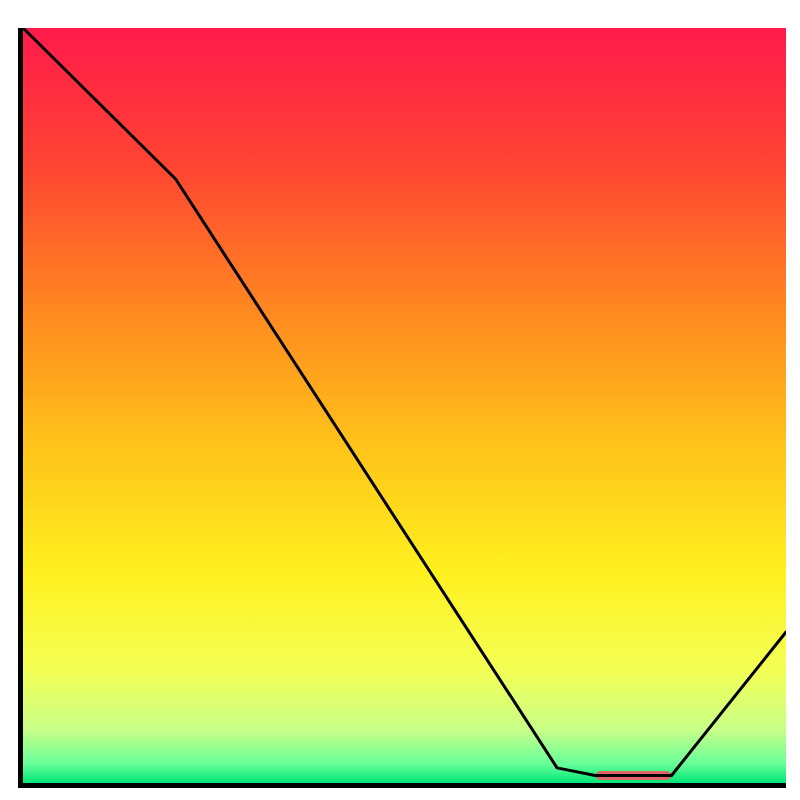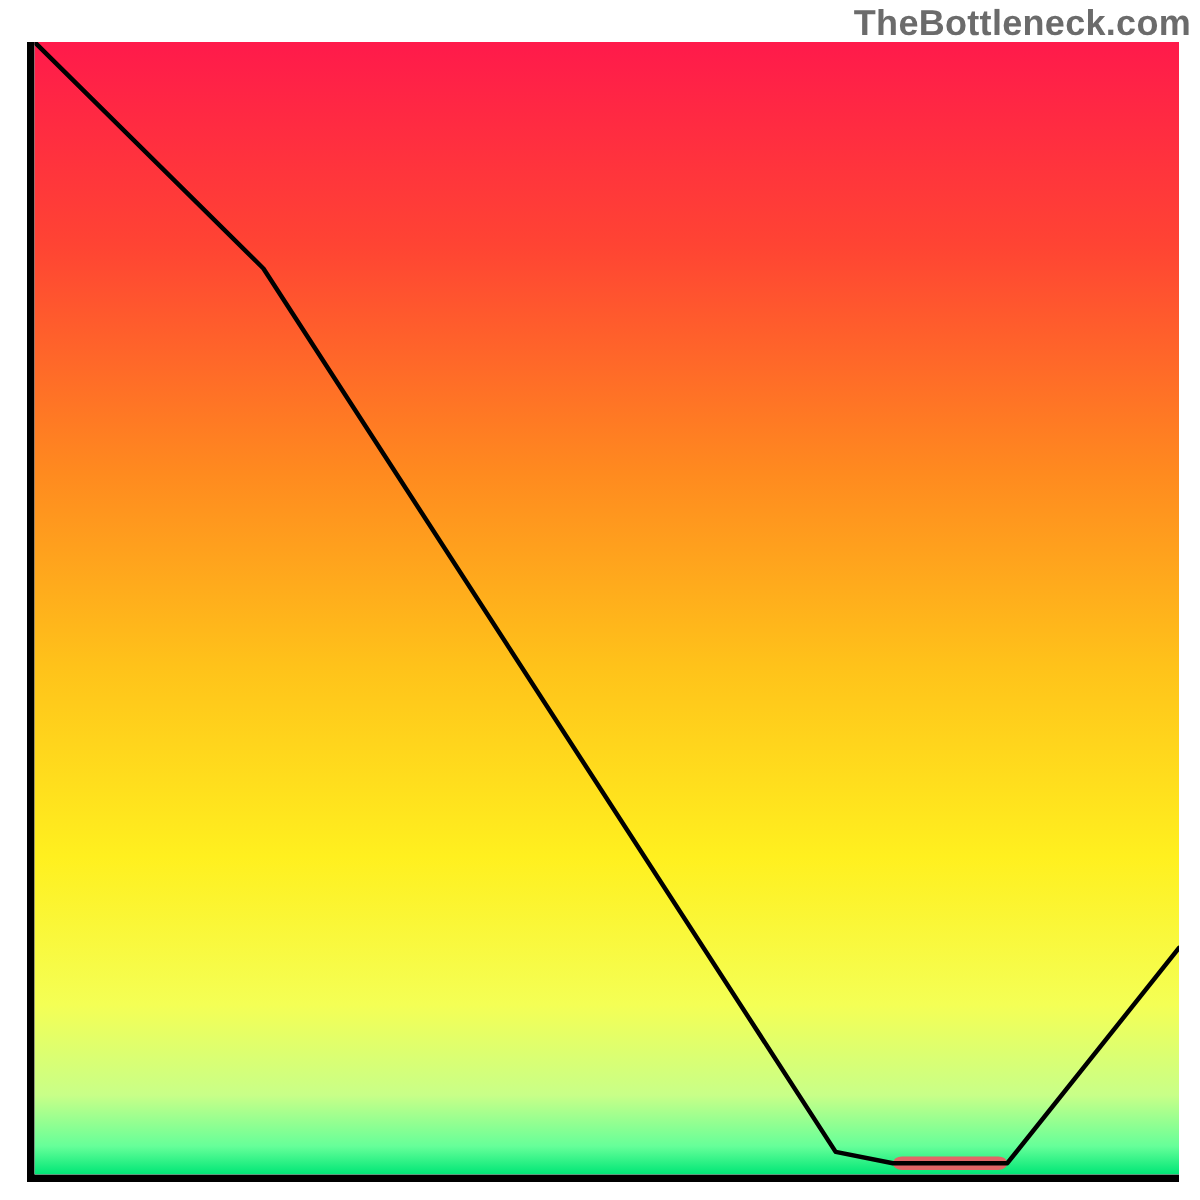"TheBottleneck.com" div.watermark { html: <div>TheBottleneck.com</div> -> none }
